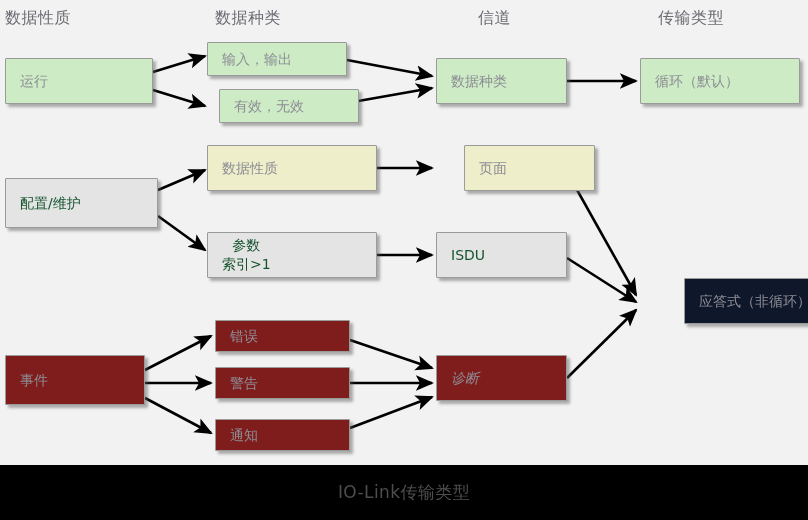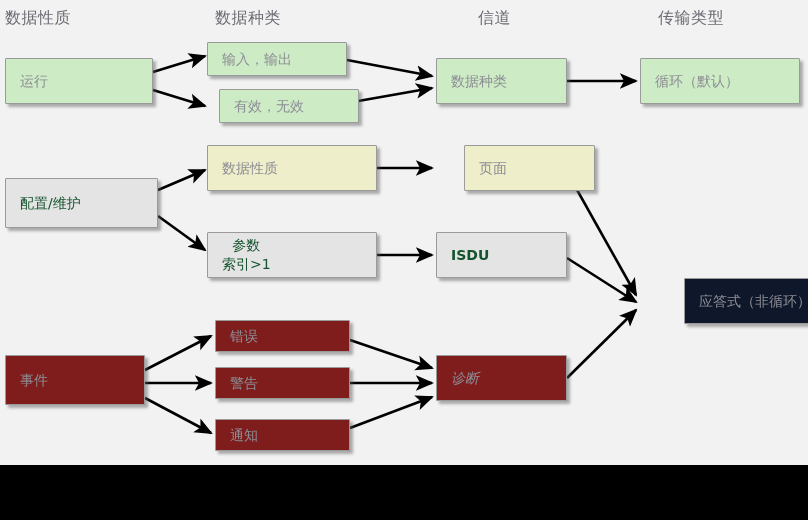"ISDU" div.node { font-weight: bold -> none }
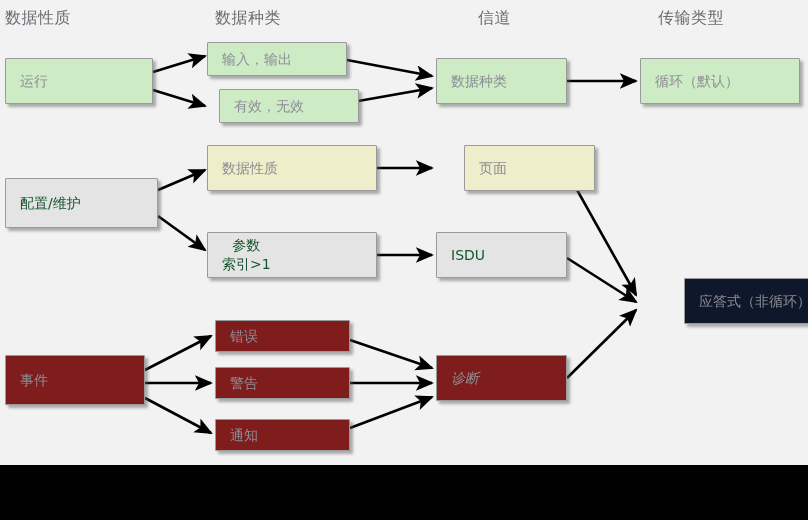"IO-Link传输类型" div { html: none -> <div>IO-Link传输类型</div> }
